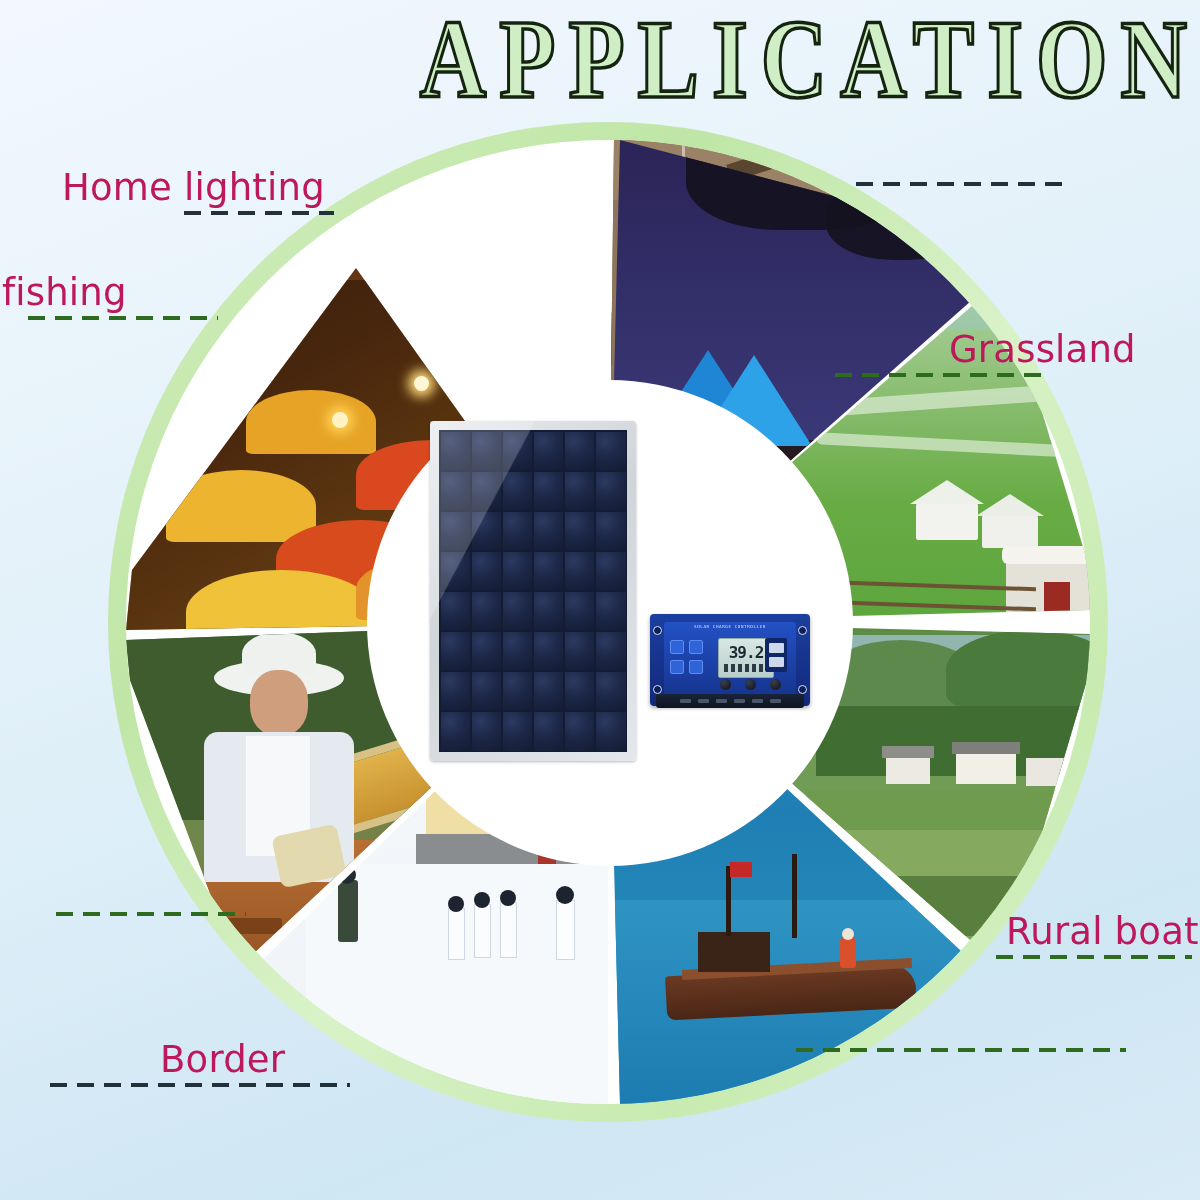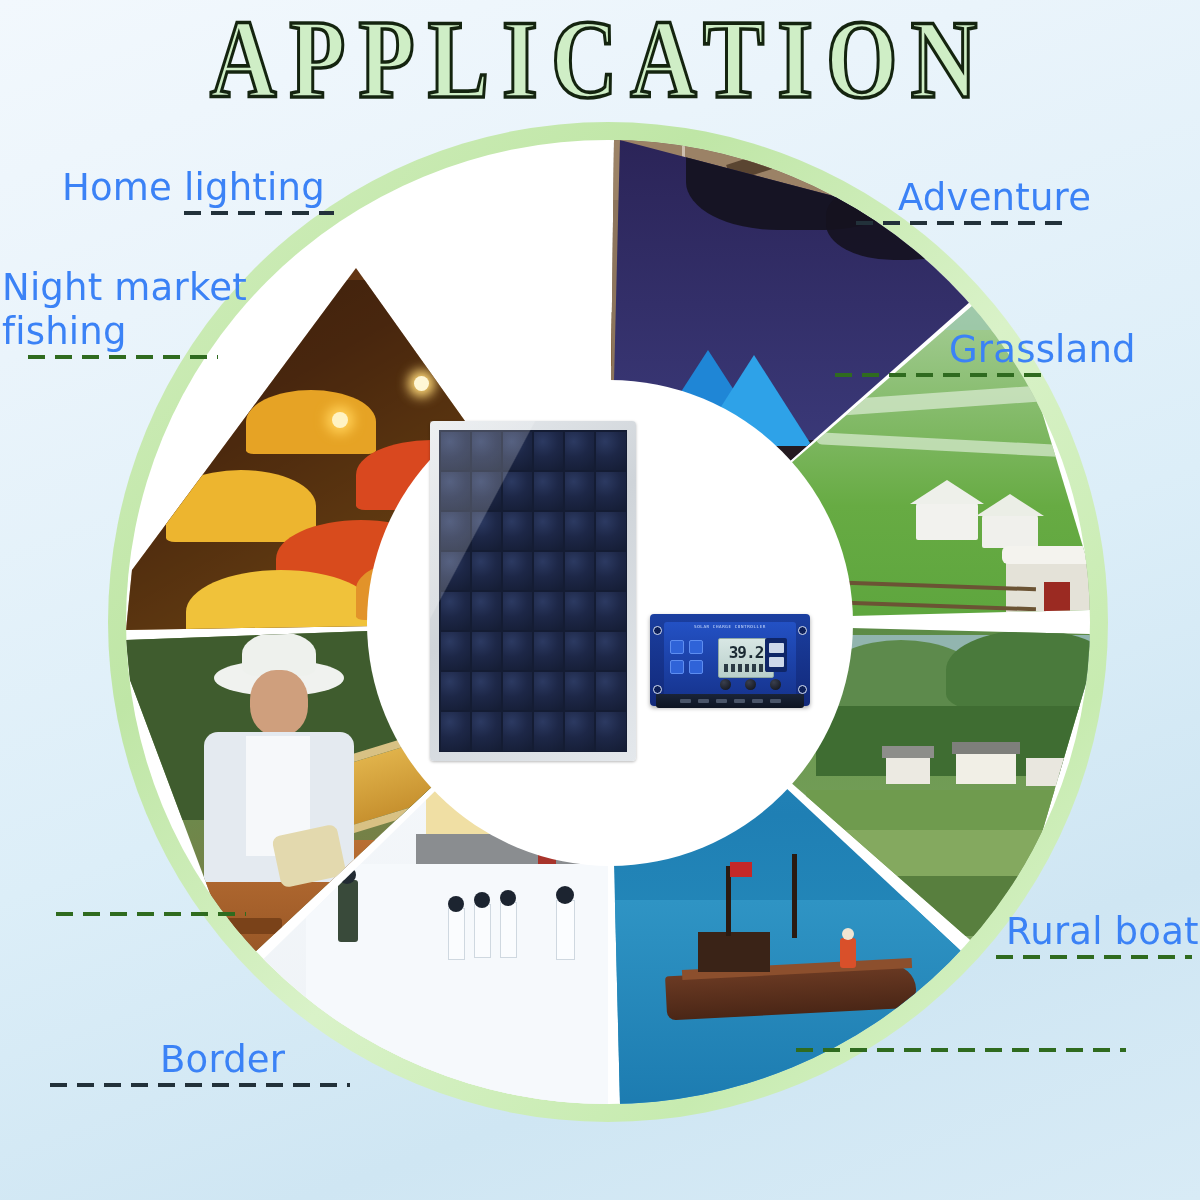"APPLICATION" .title-wrap { justify-content: center -> flex-end }
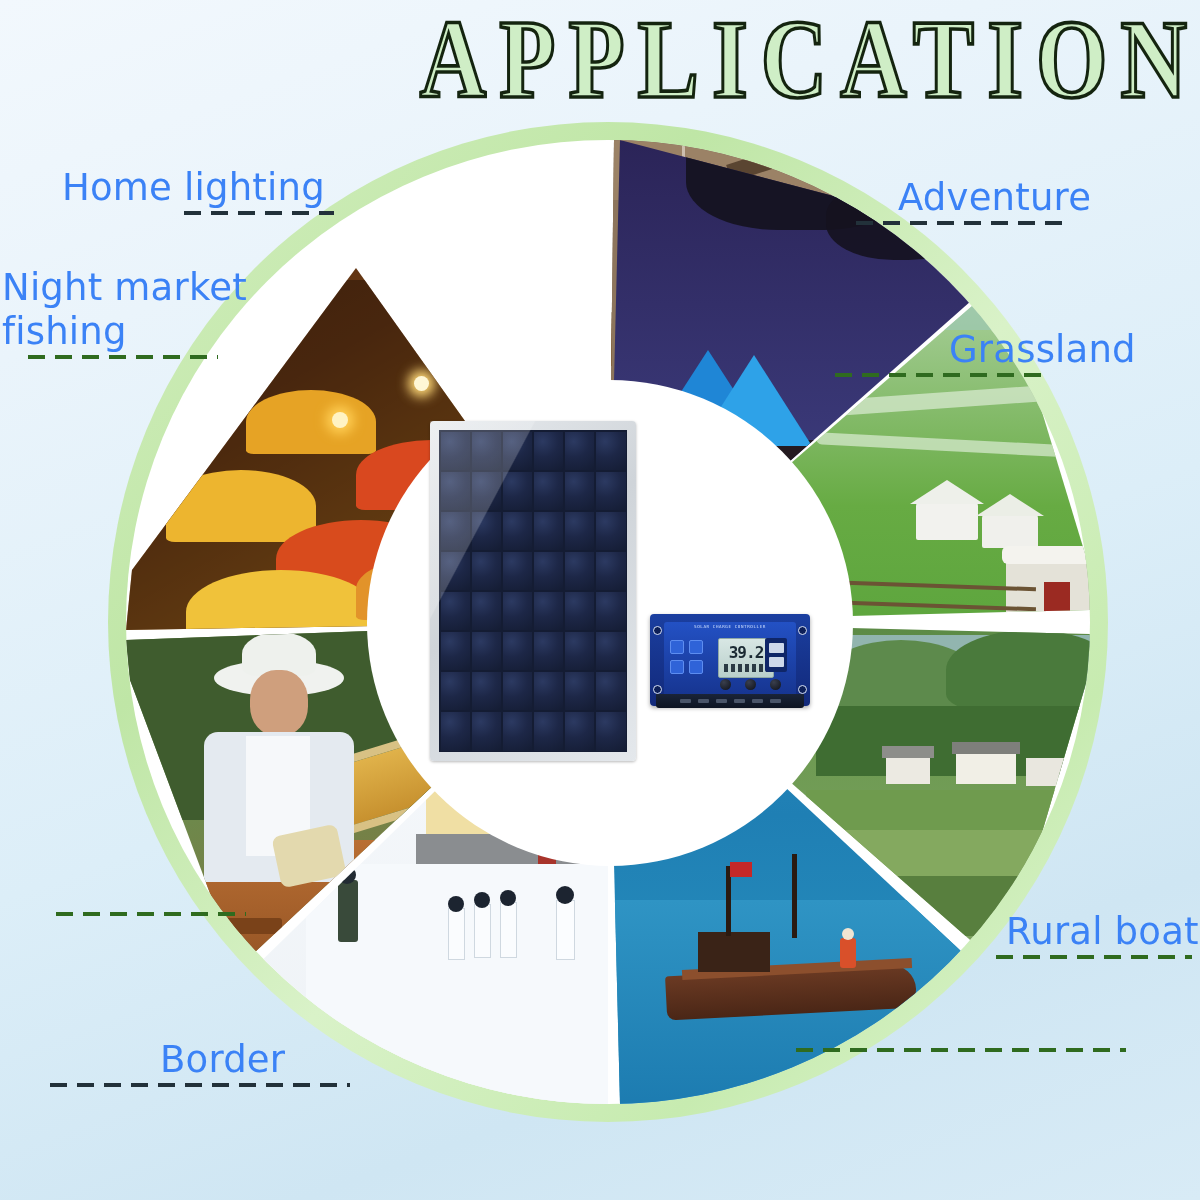"Home lighting" .lbl .t { color: #3b82f6 -> #be185d }
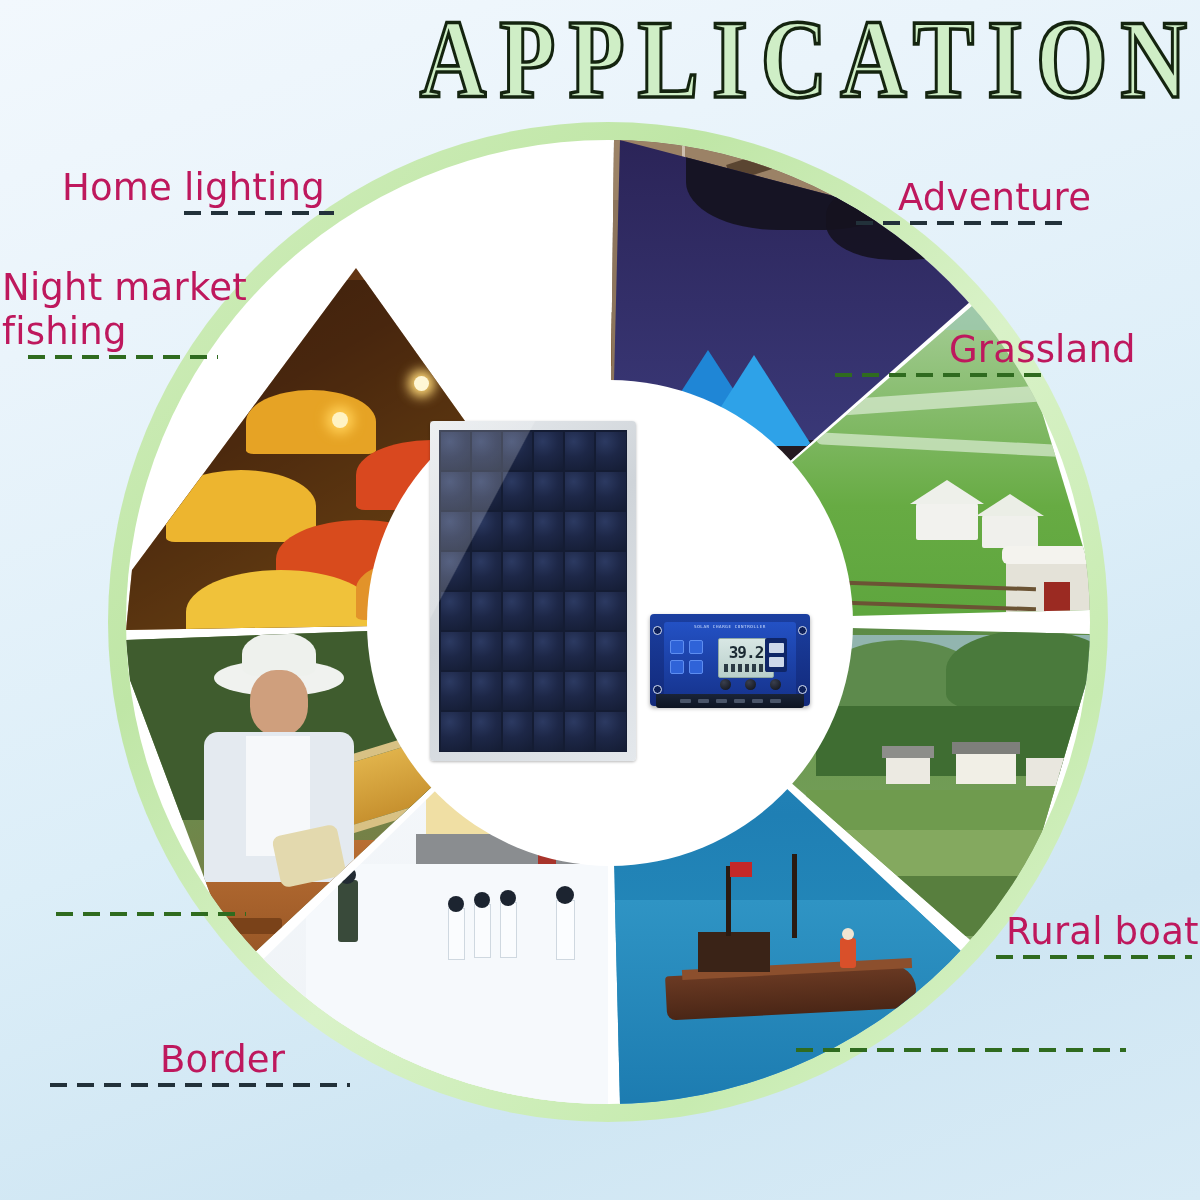"Adventure" div.t { html: <div>Adventure</div> -> none }
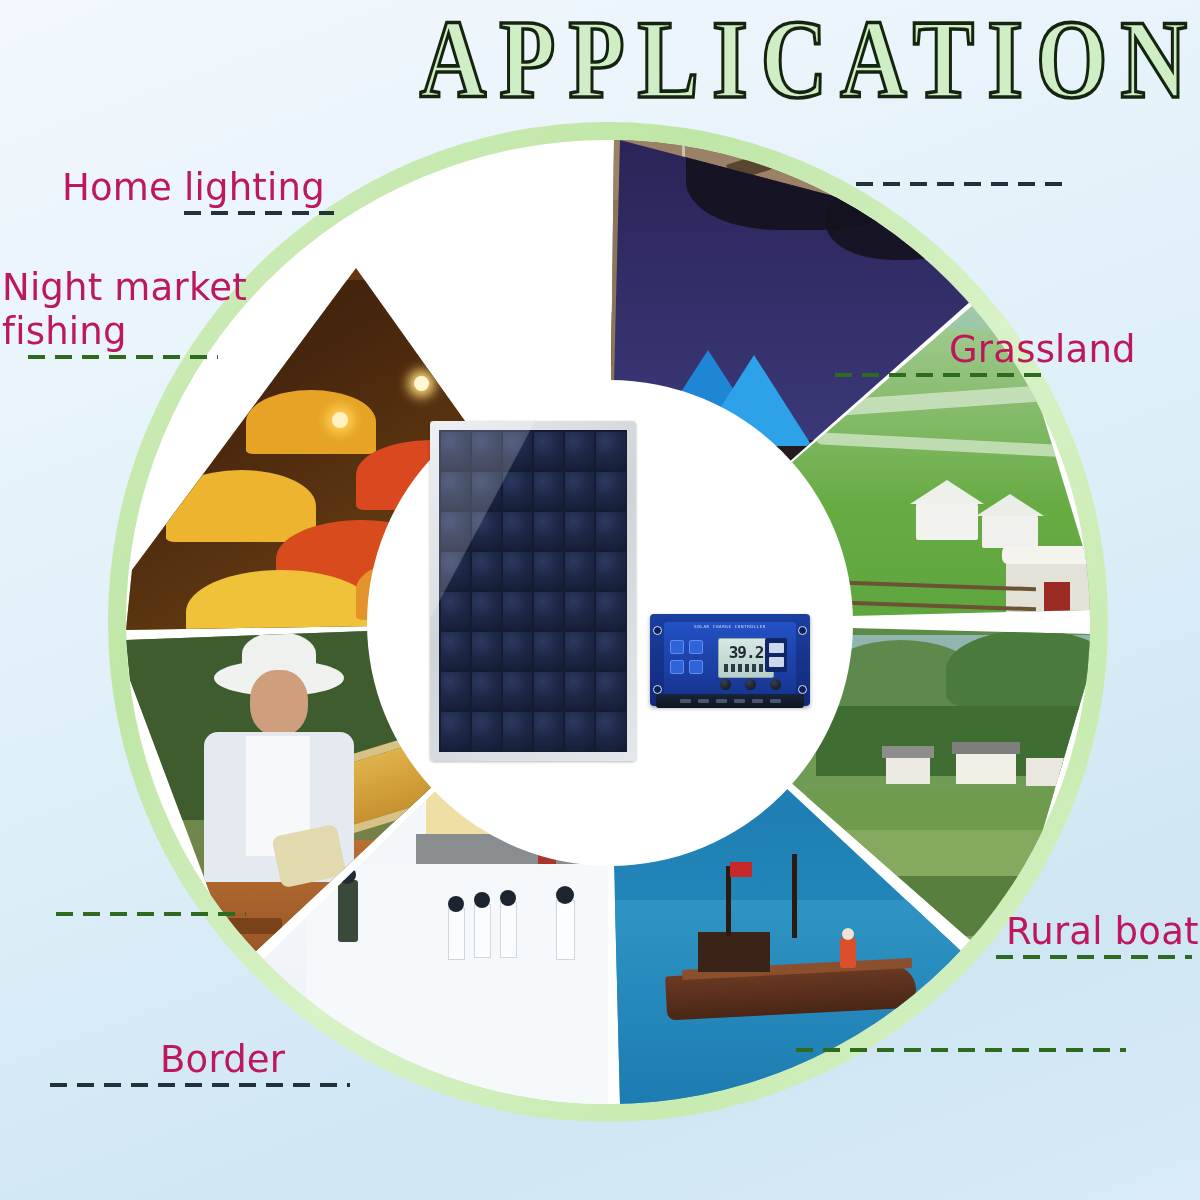"Night market" div.t { html: <div>Night market</div> -> none }
